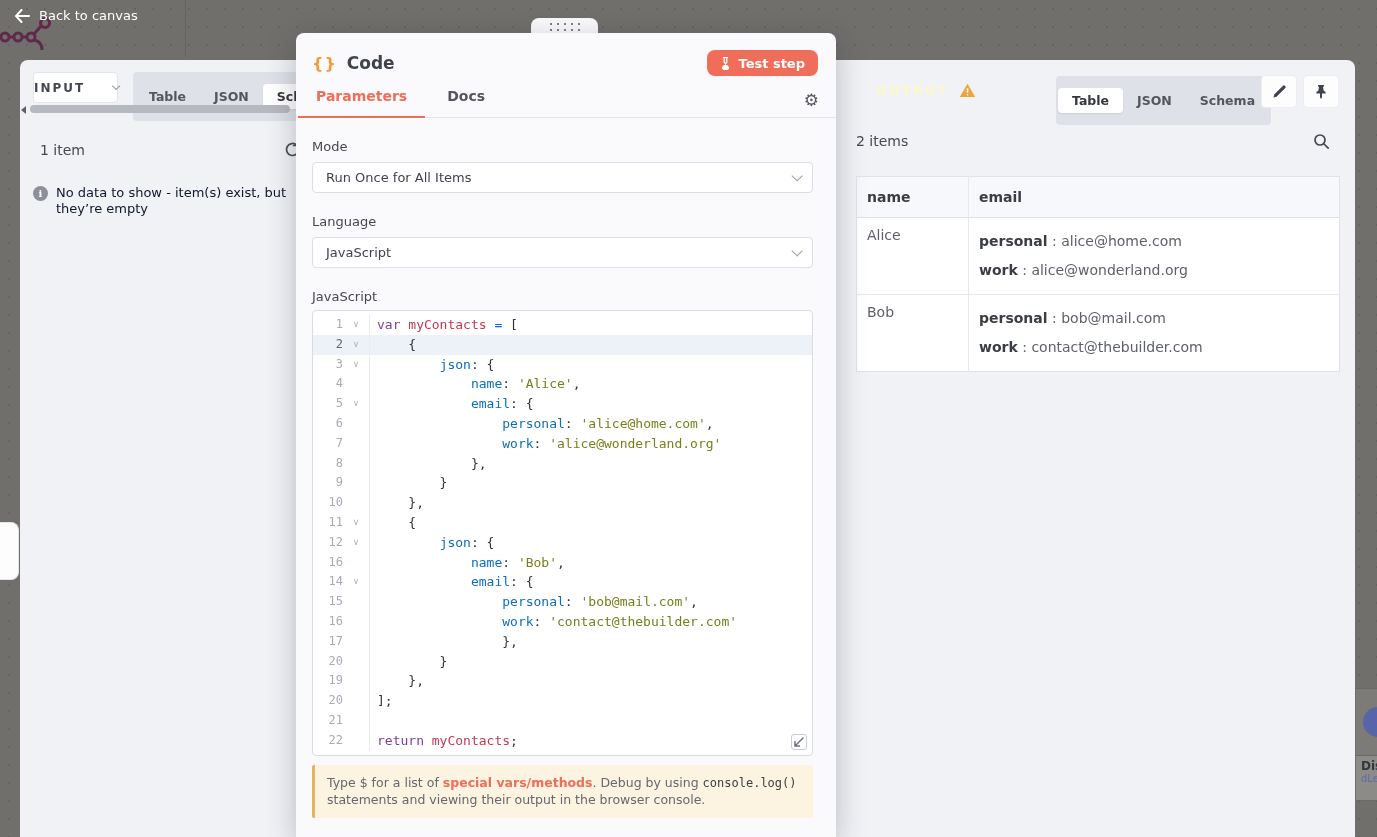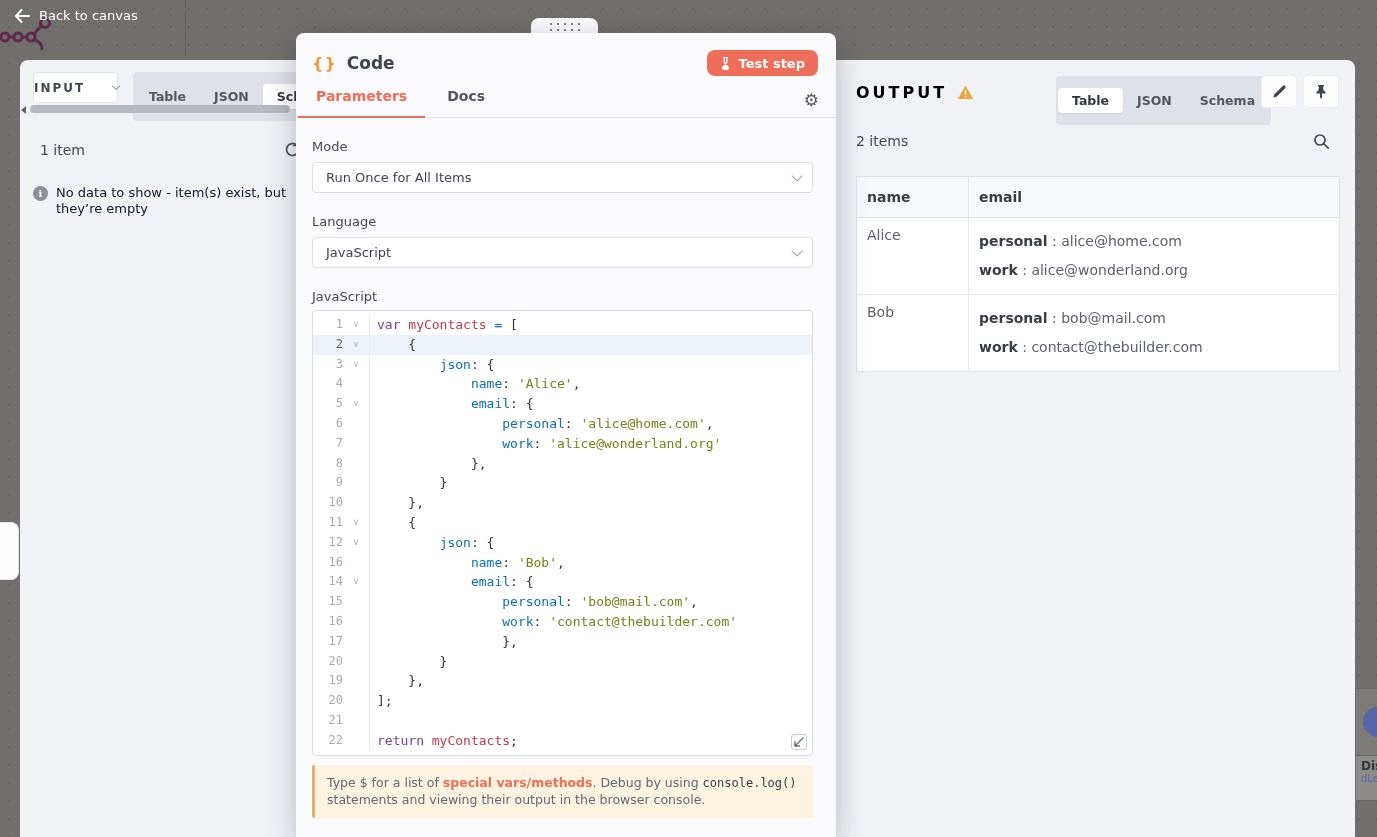"OUTPUT" .panel-title { color: #000000 -> #fef9c3; font-size: 16px -> 12px; margin-left: none -> 20px }
